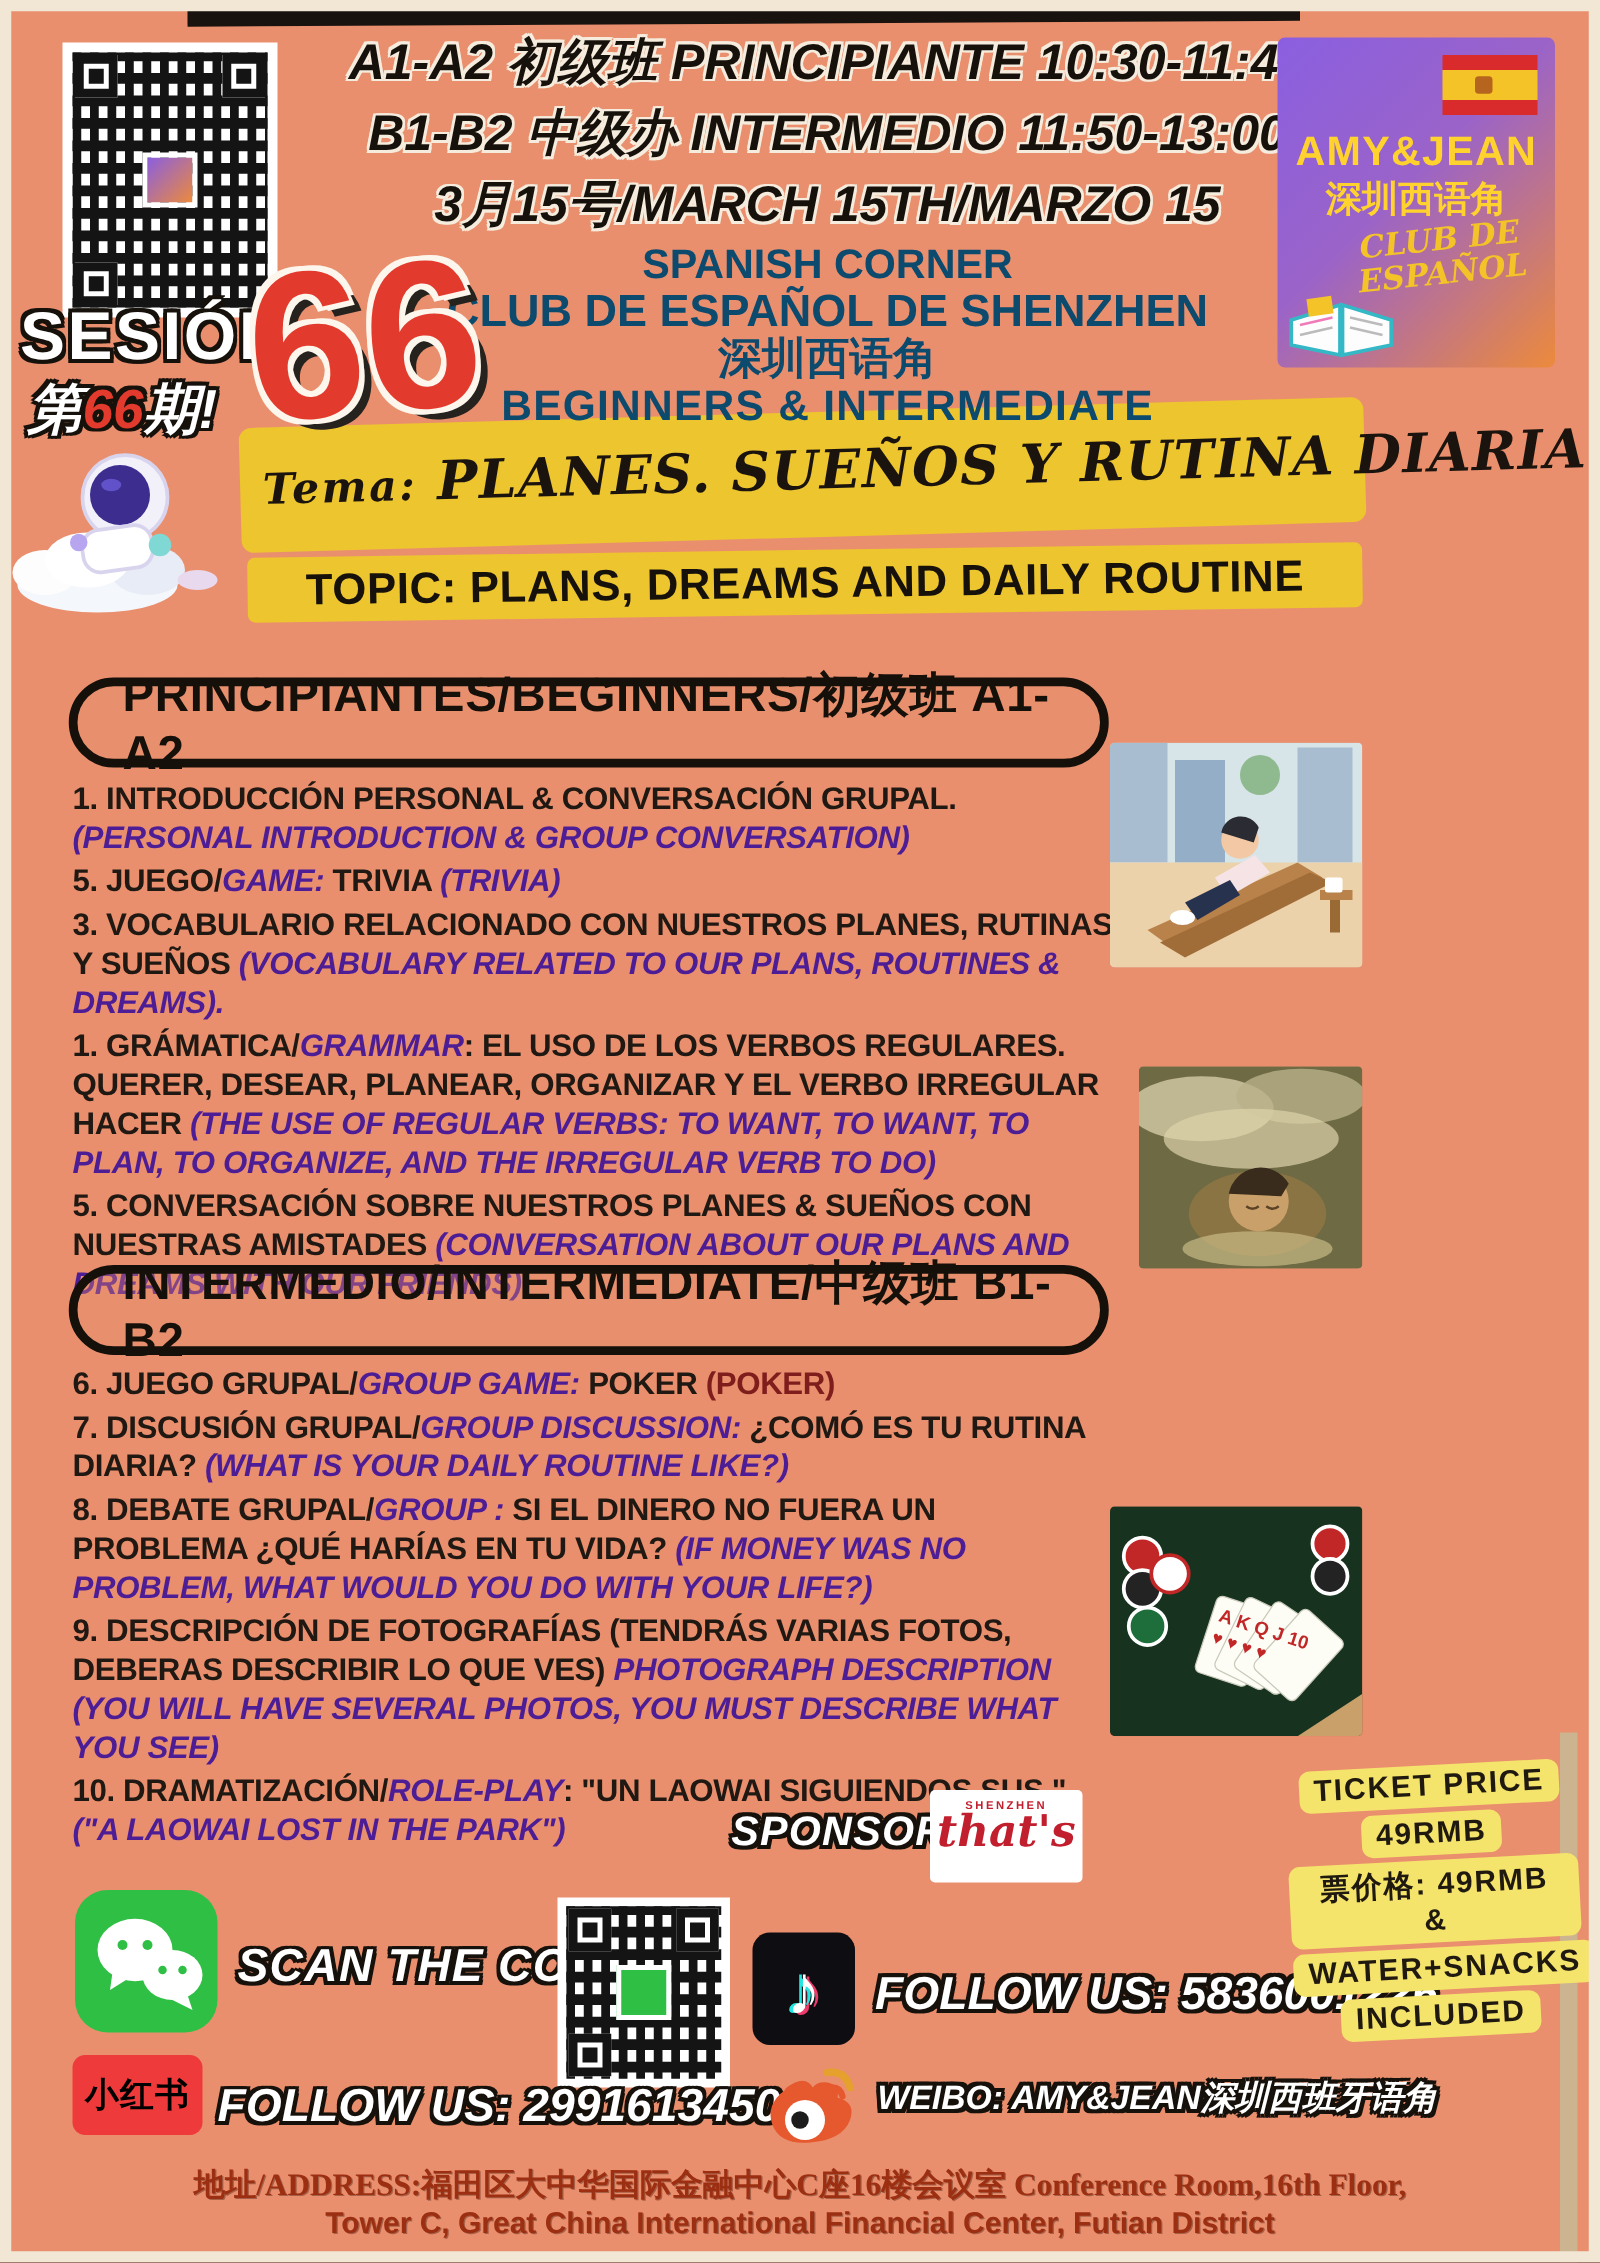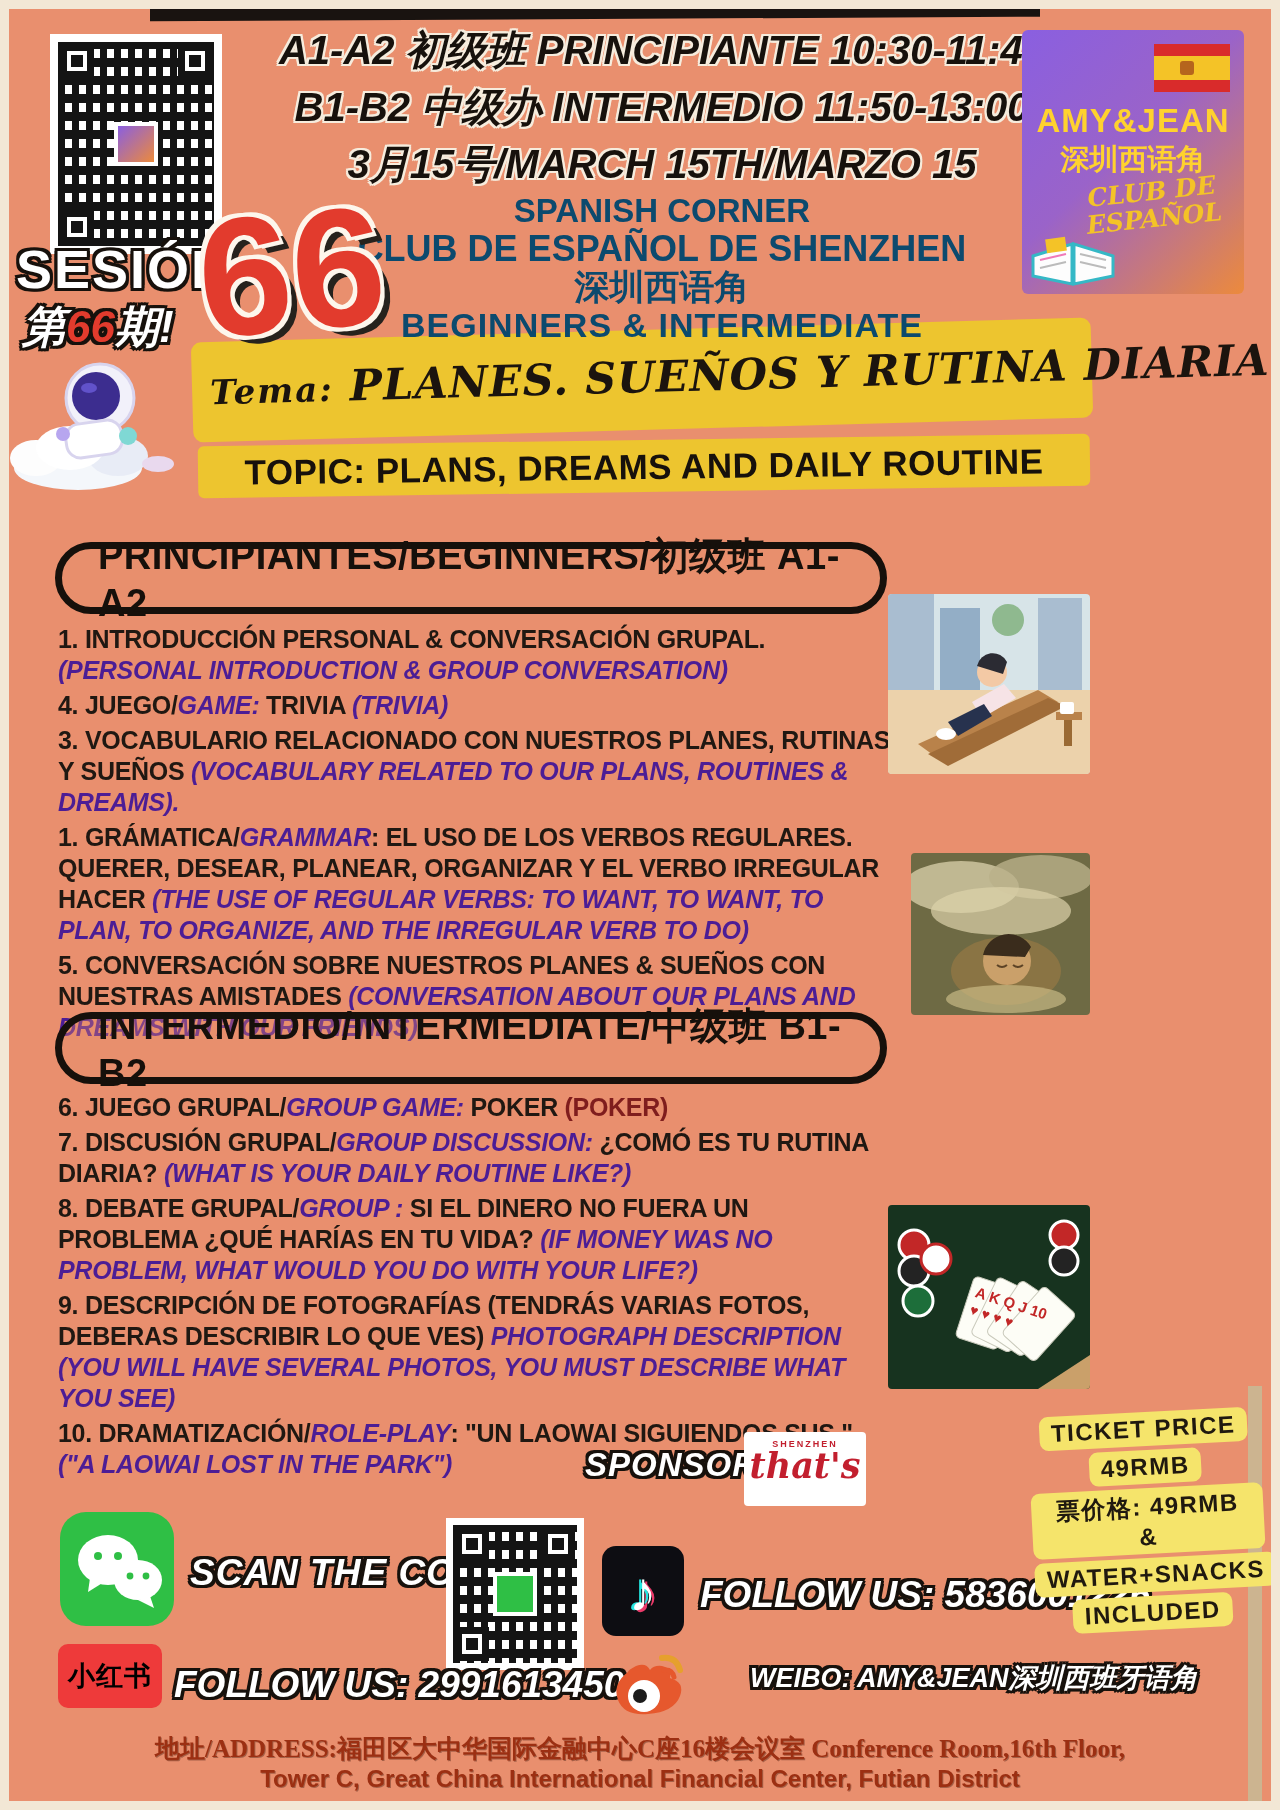"4. JUEGO/" span.seg { text: 4 -> 5 }
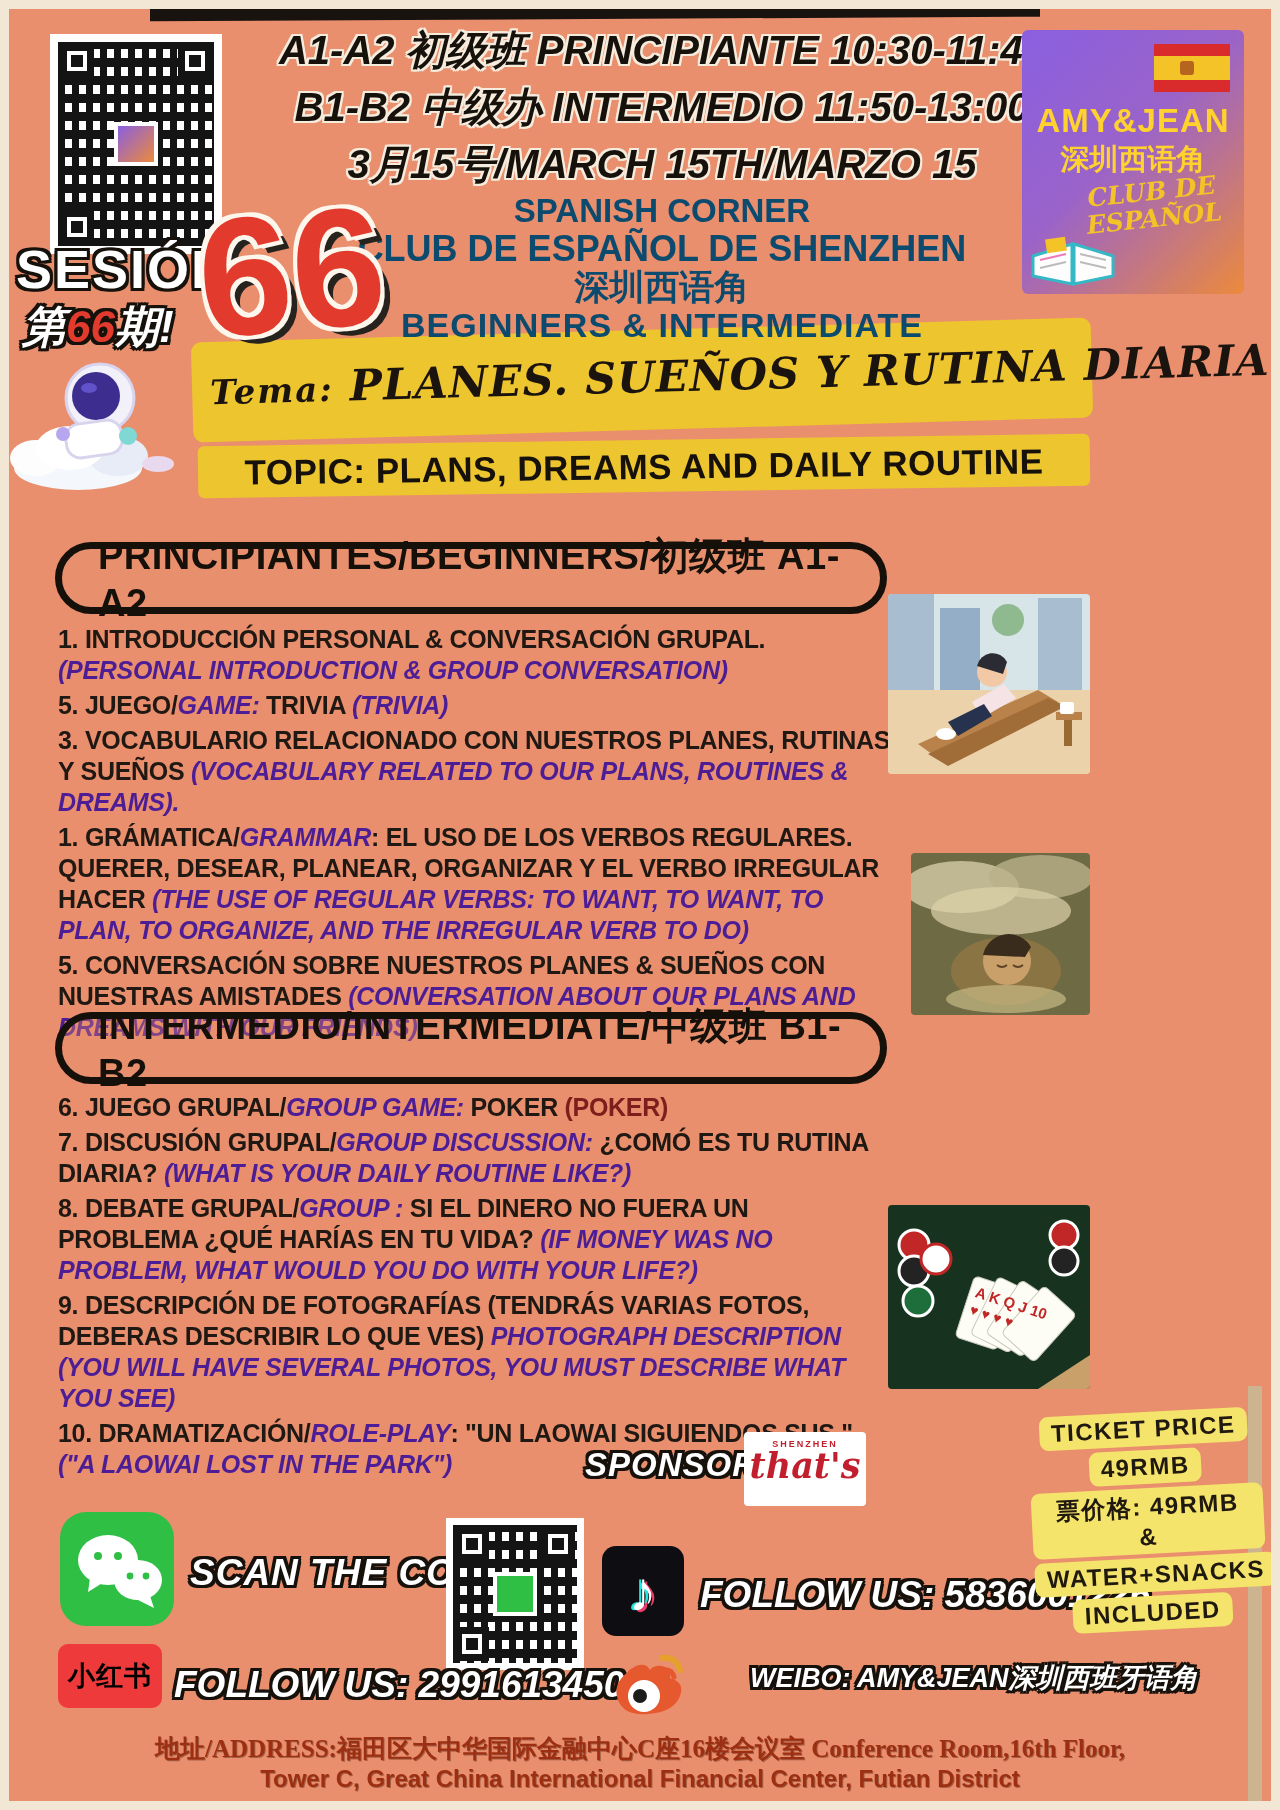"WEIBO: AMY&JEAN深圳西班牙语角" .weibo-label { margin-left: 48px -> none }
